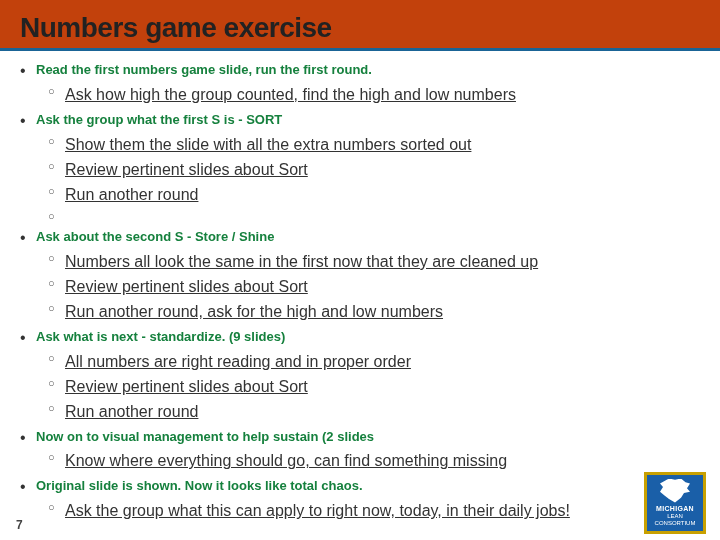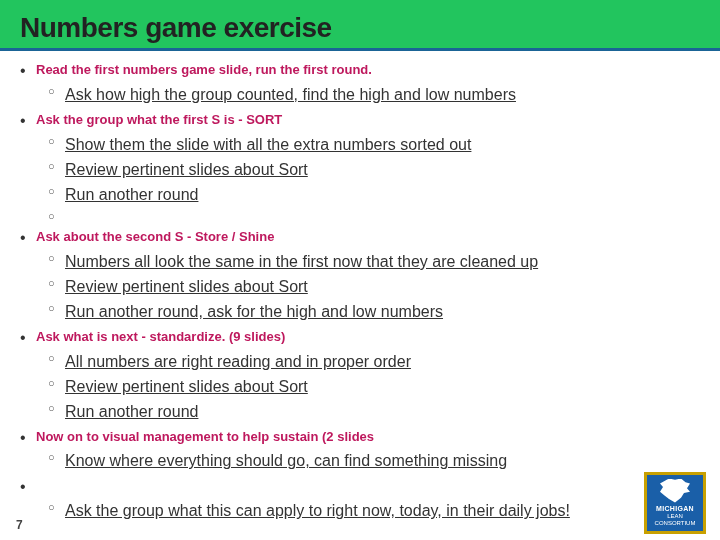"Numbers game exercise" .title-bar { background: #22c55e -> #c2410c }
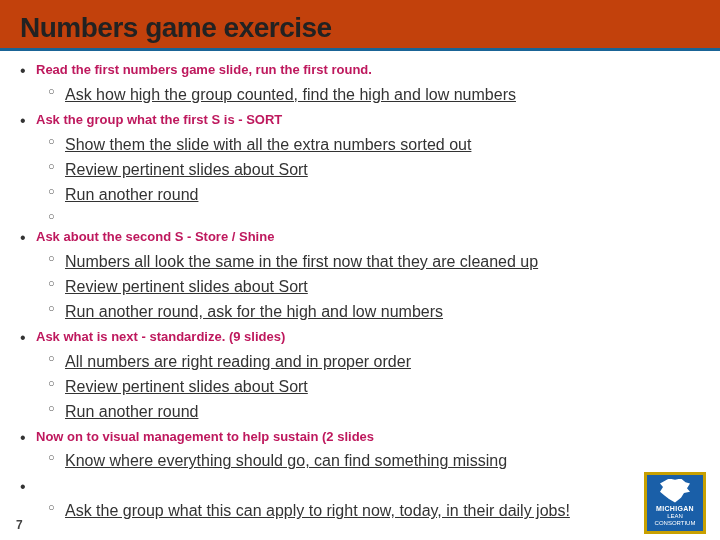"Read the first numbers game" .bullet-text-main { color: #be185d -> #15803d }
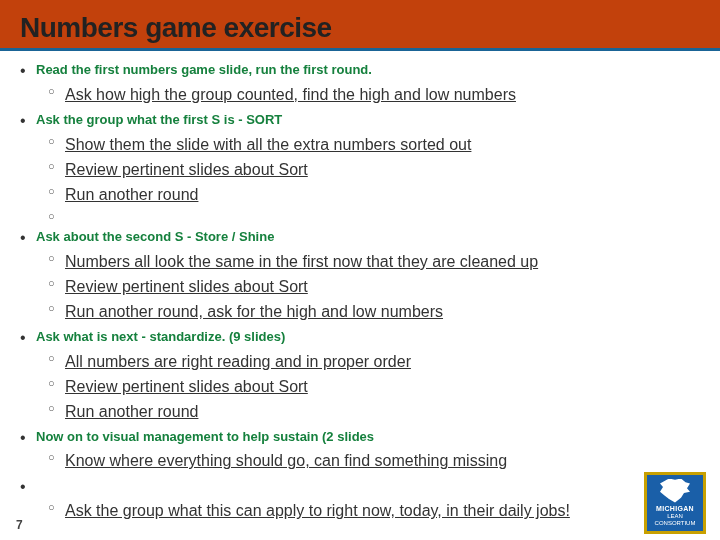"Original slide is shown. Now" span.bullet-text-main { html: none -> <span>Original slide is shown. Now it looks like total chaos.</span> }
